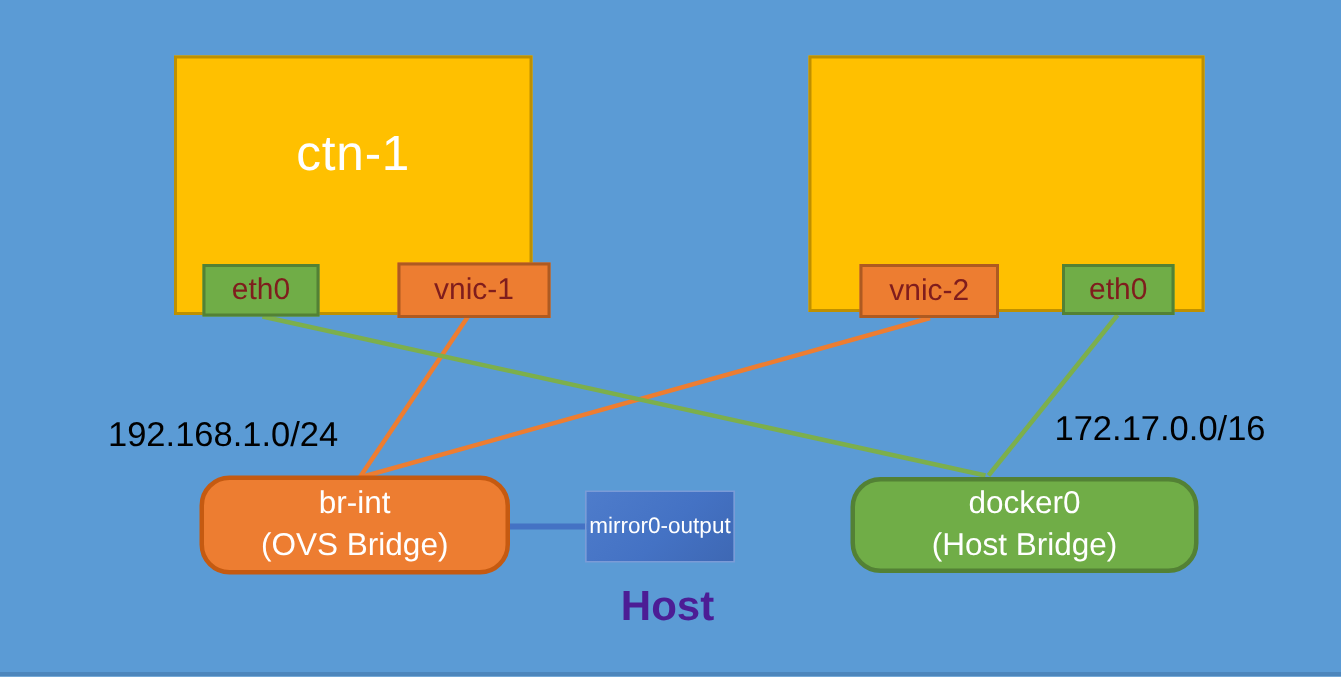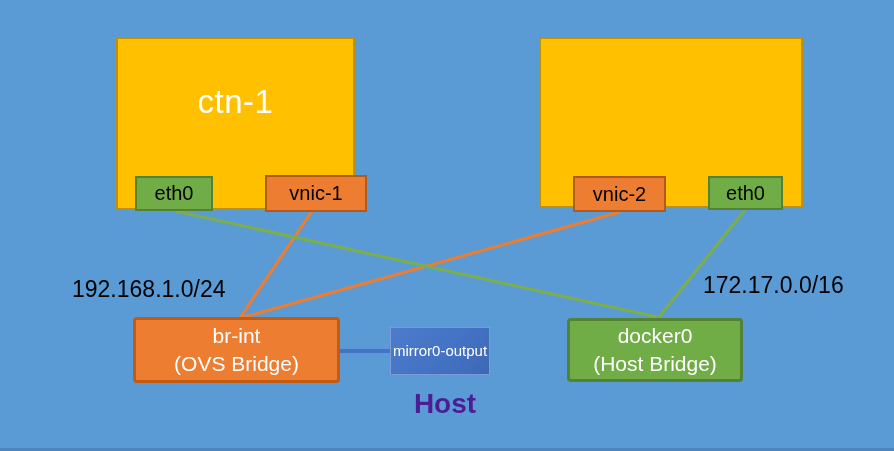"eth0" .iface { color: #000000 -> #7f1d1d }
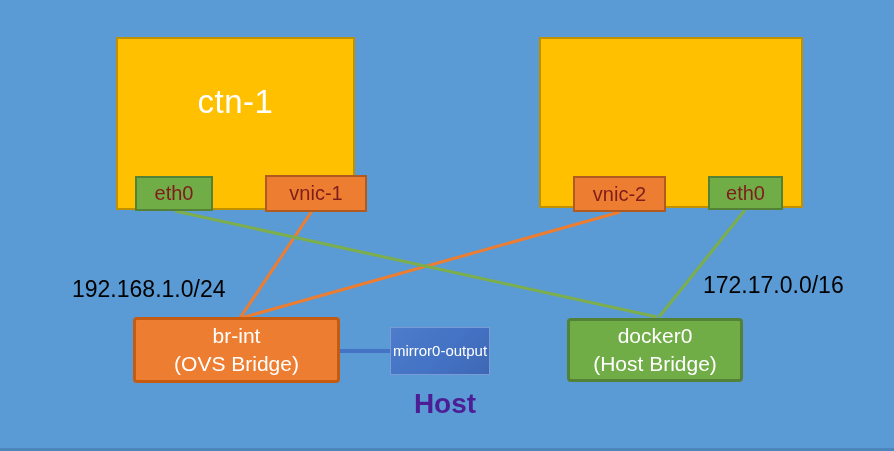"br-int" .bridge { border-radius: 4px -> 20px }
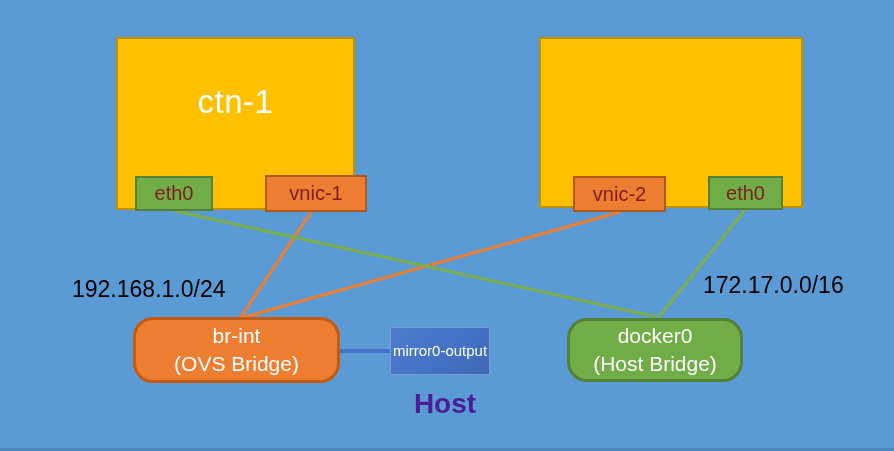"docker0" div.node { width: 176px -> 232px }
